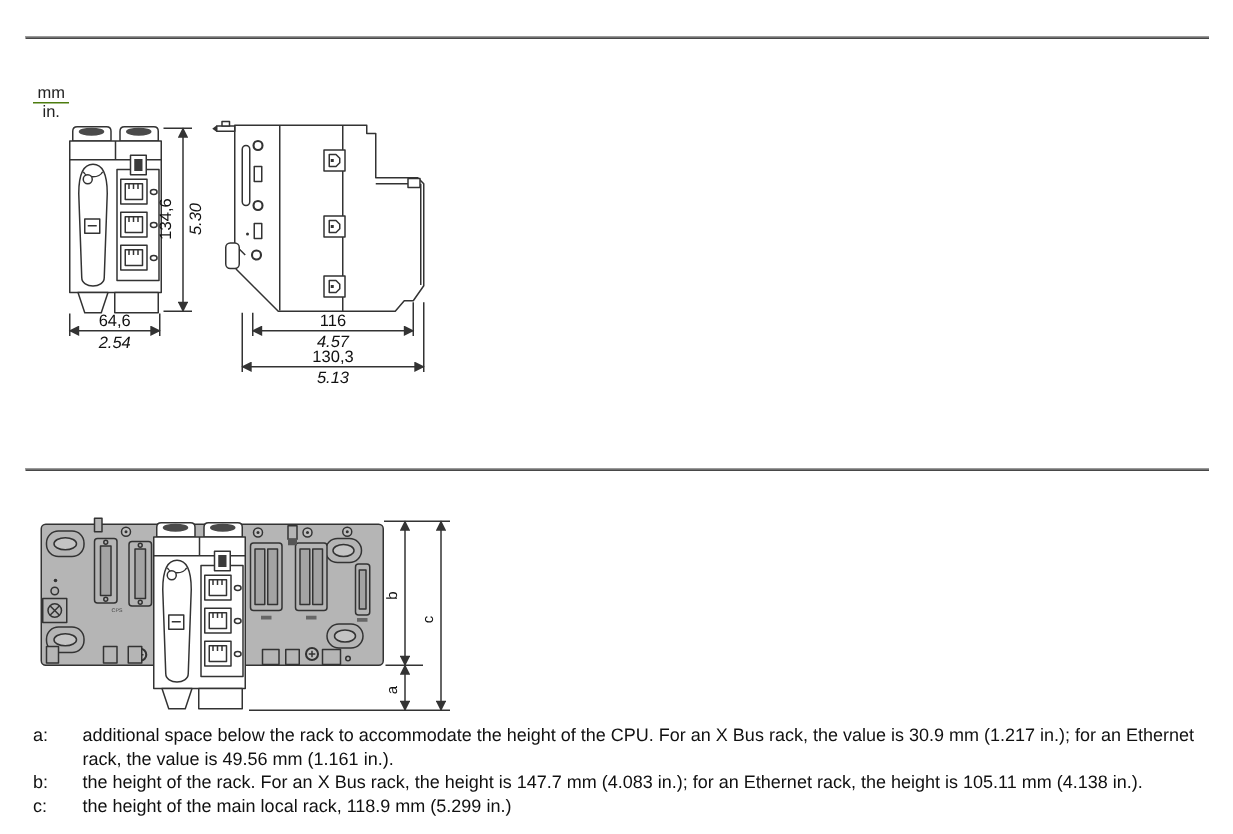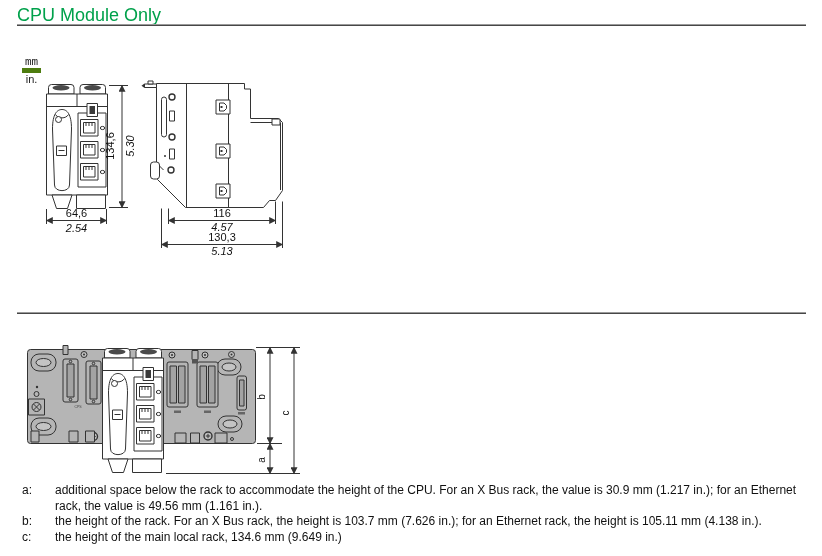"CPU Module Only" div.heading { html: <div>CPU Module Only</div> -> none }
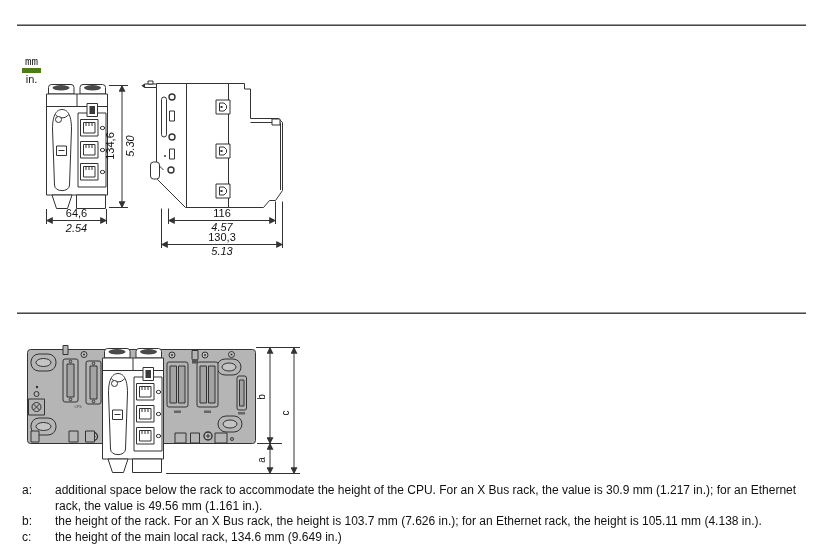"mm" .units-top { border-bottom: 5px solid #4d7c0f -> 1px solid #4d7c0f; font-family: Liberation Mono, monospace -> none }
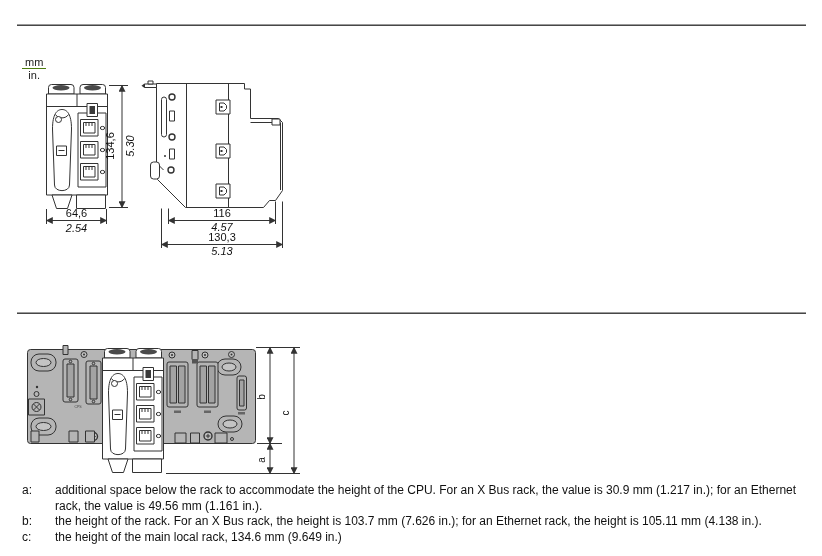"the height of the rack." span.fn-text { text: 103.7 mm (7.626 -> 147.7 mm (4.083 }
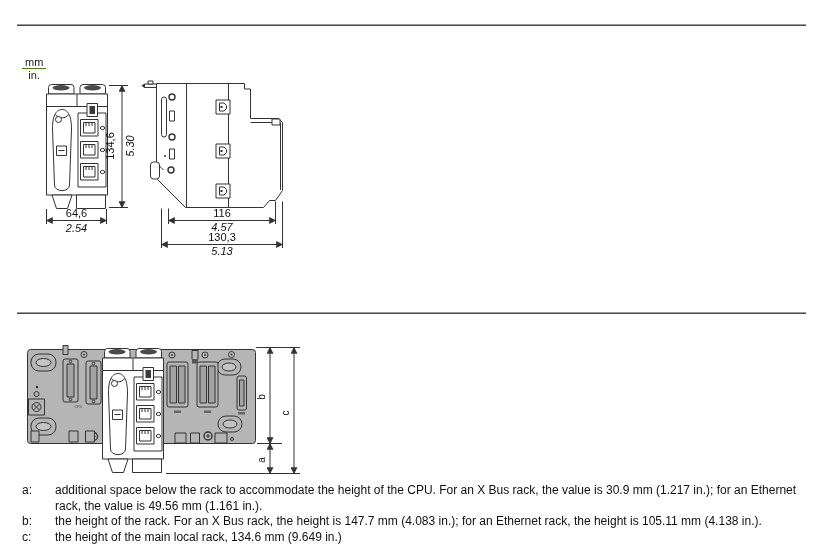"the height of the main" span.fn-text { text: 134.6 mm (9.649 -> 118.9 mm (5.299 }
